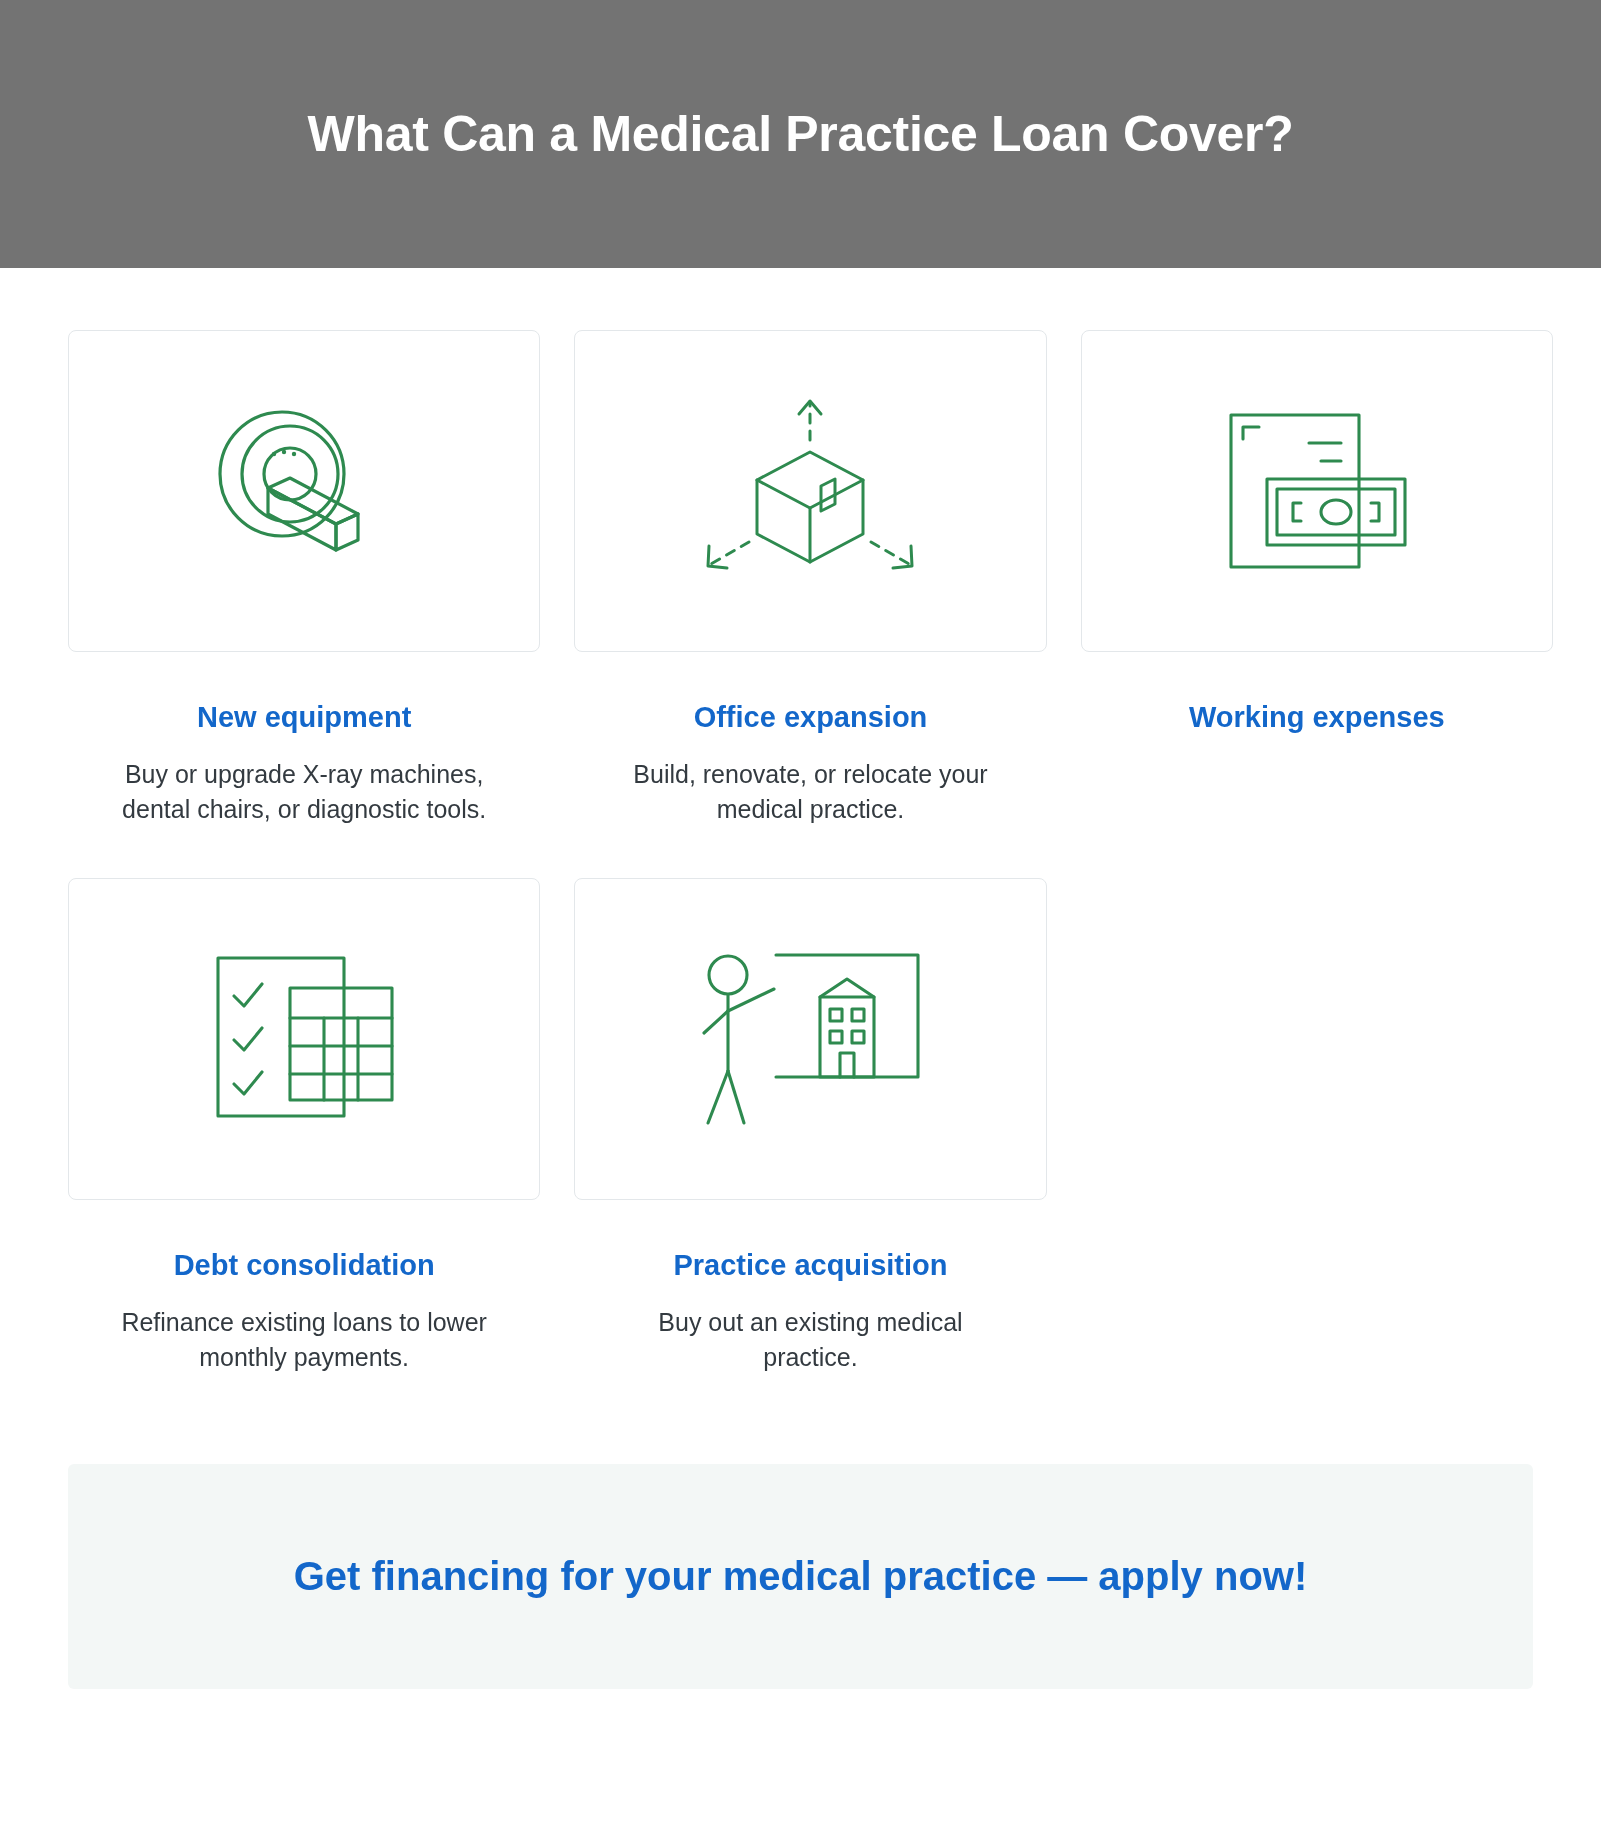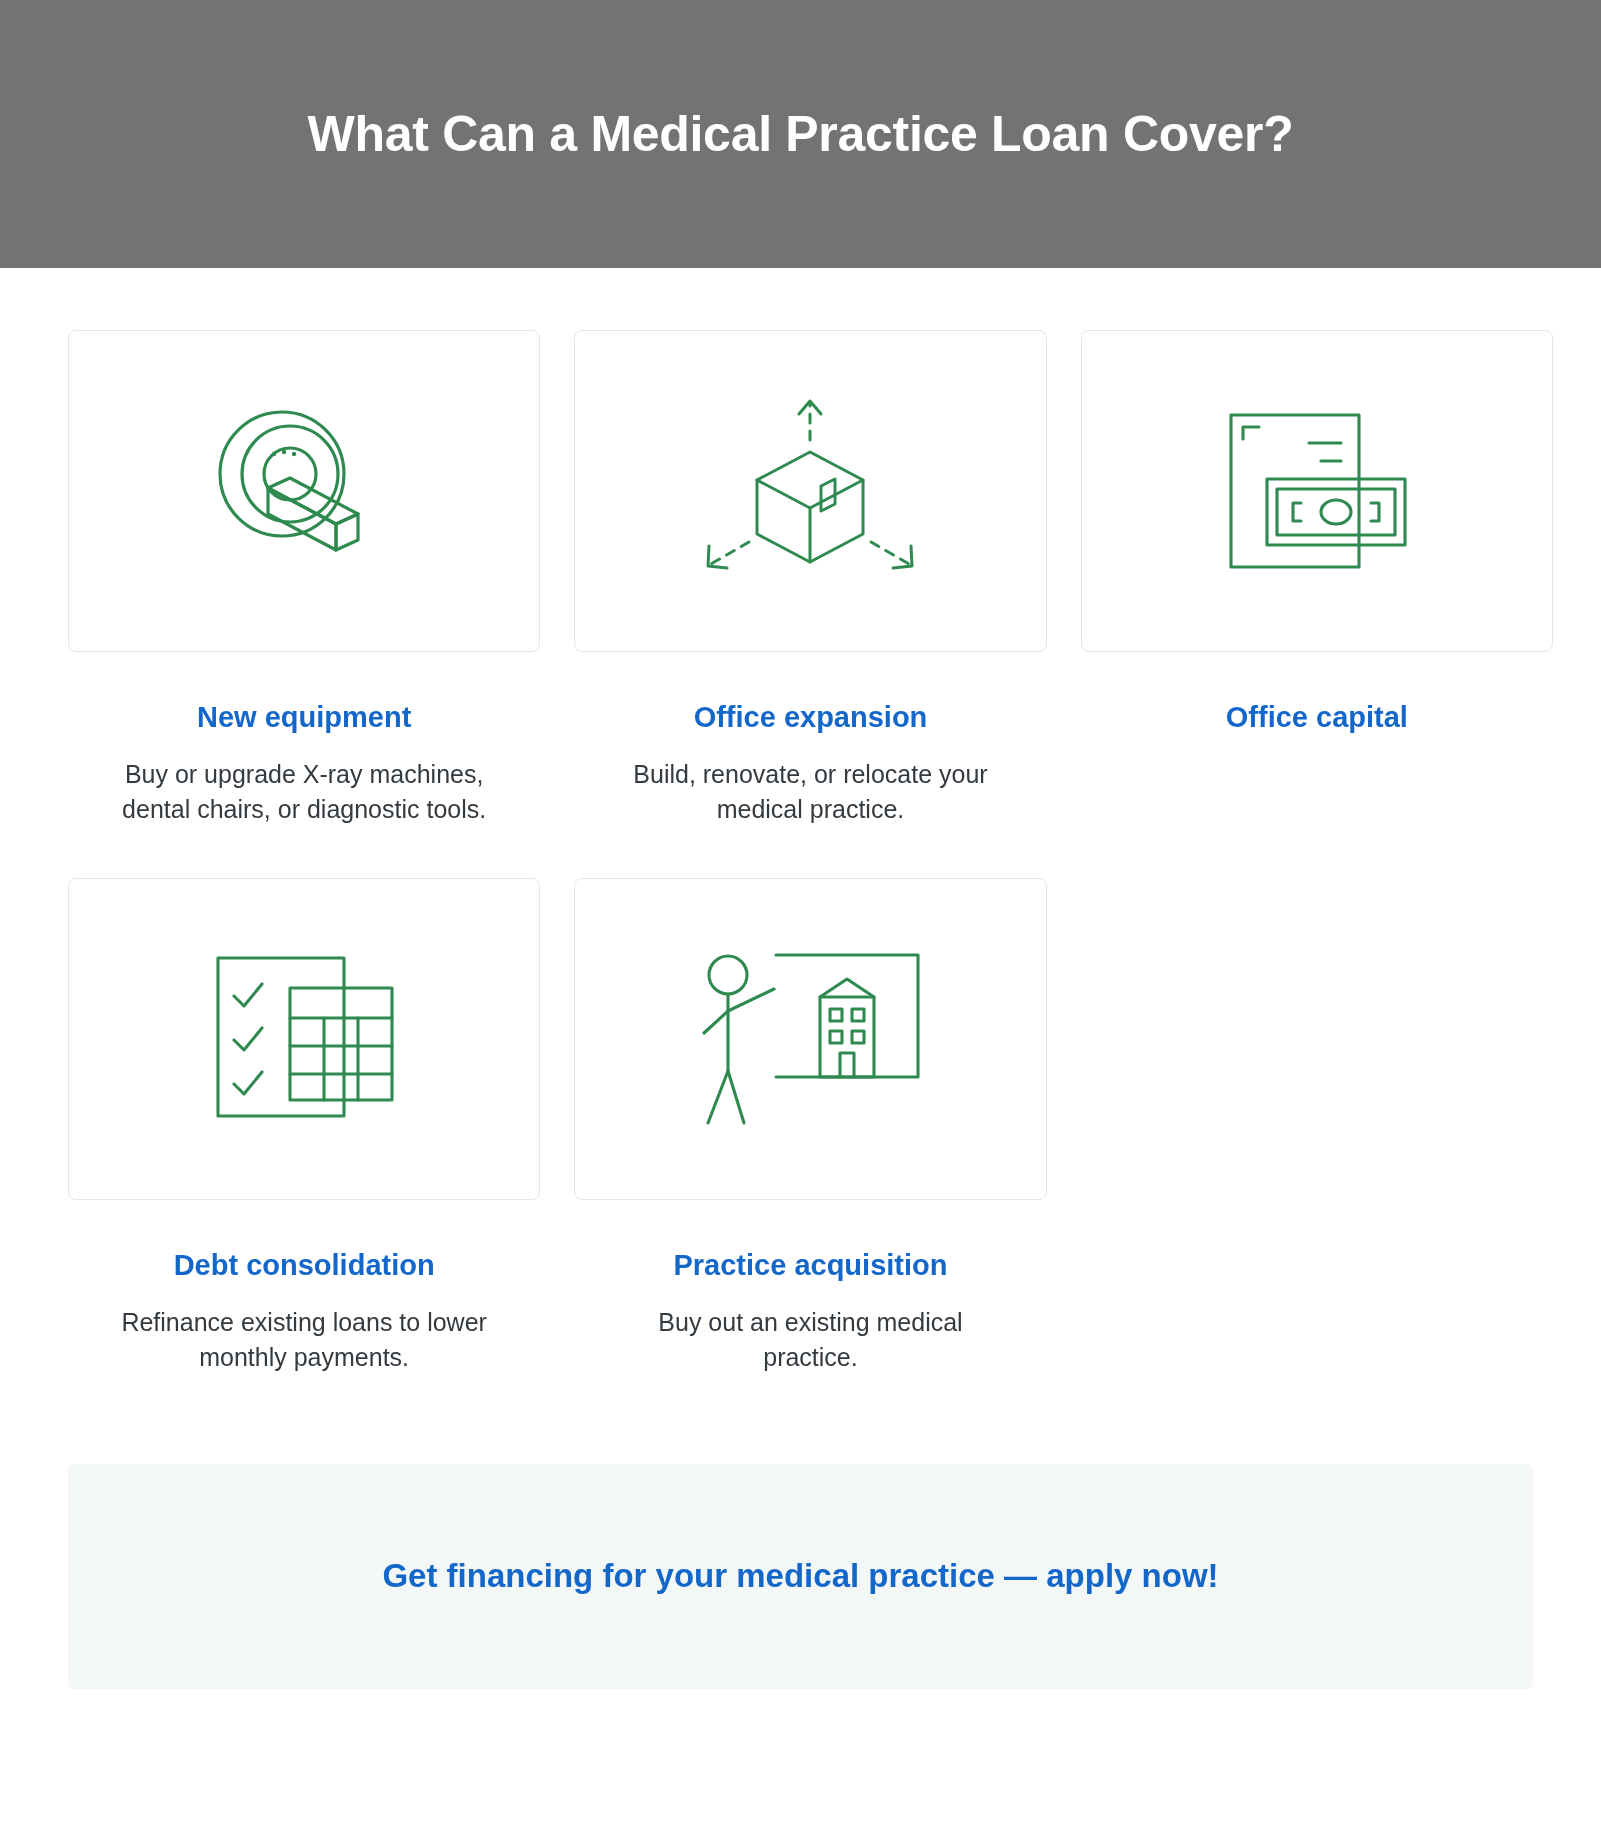"Office capital" div.cell-title { text: Office capital -> Working expenses }
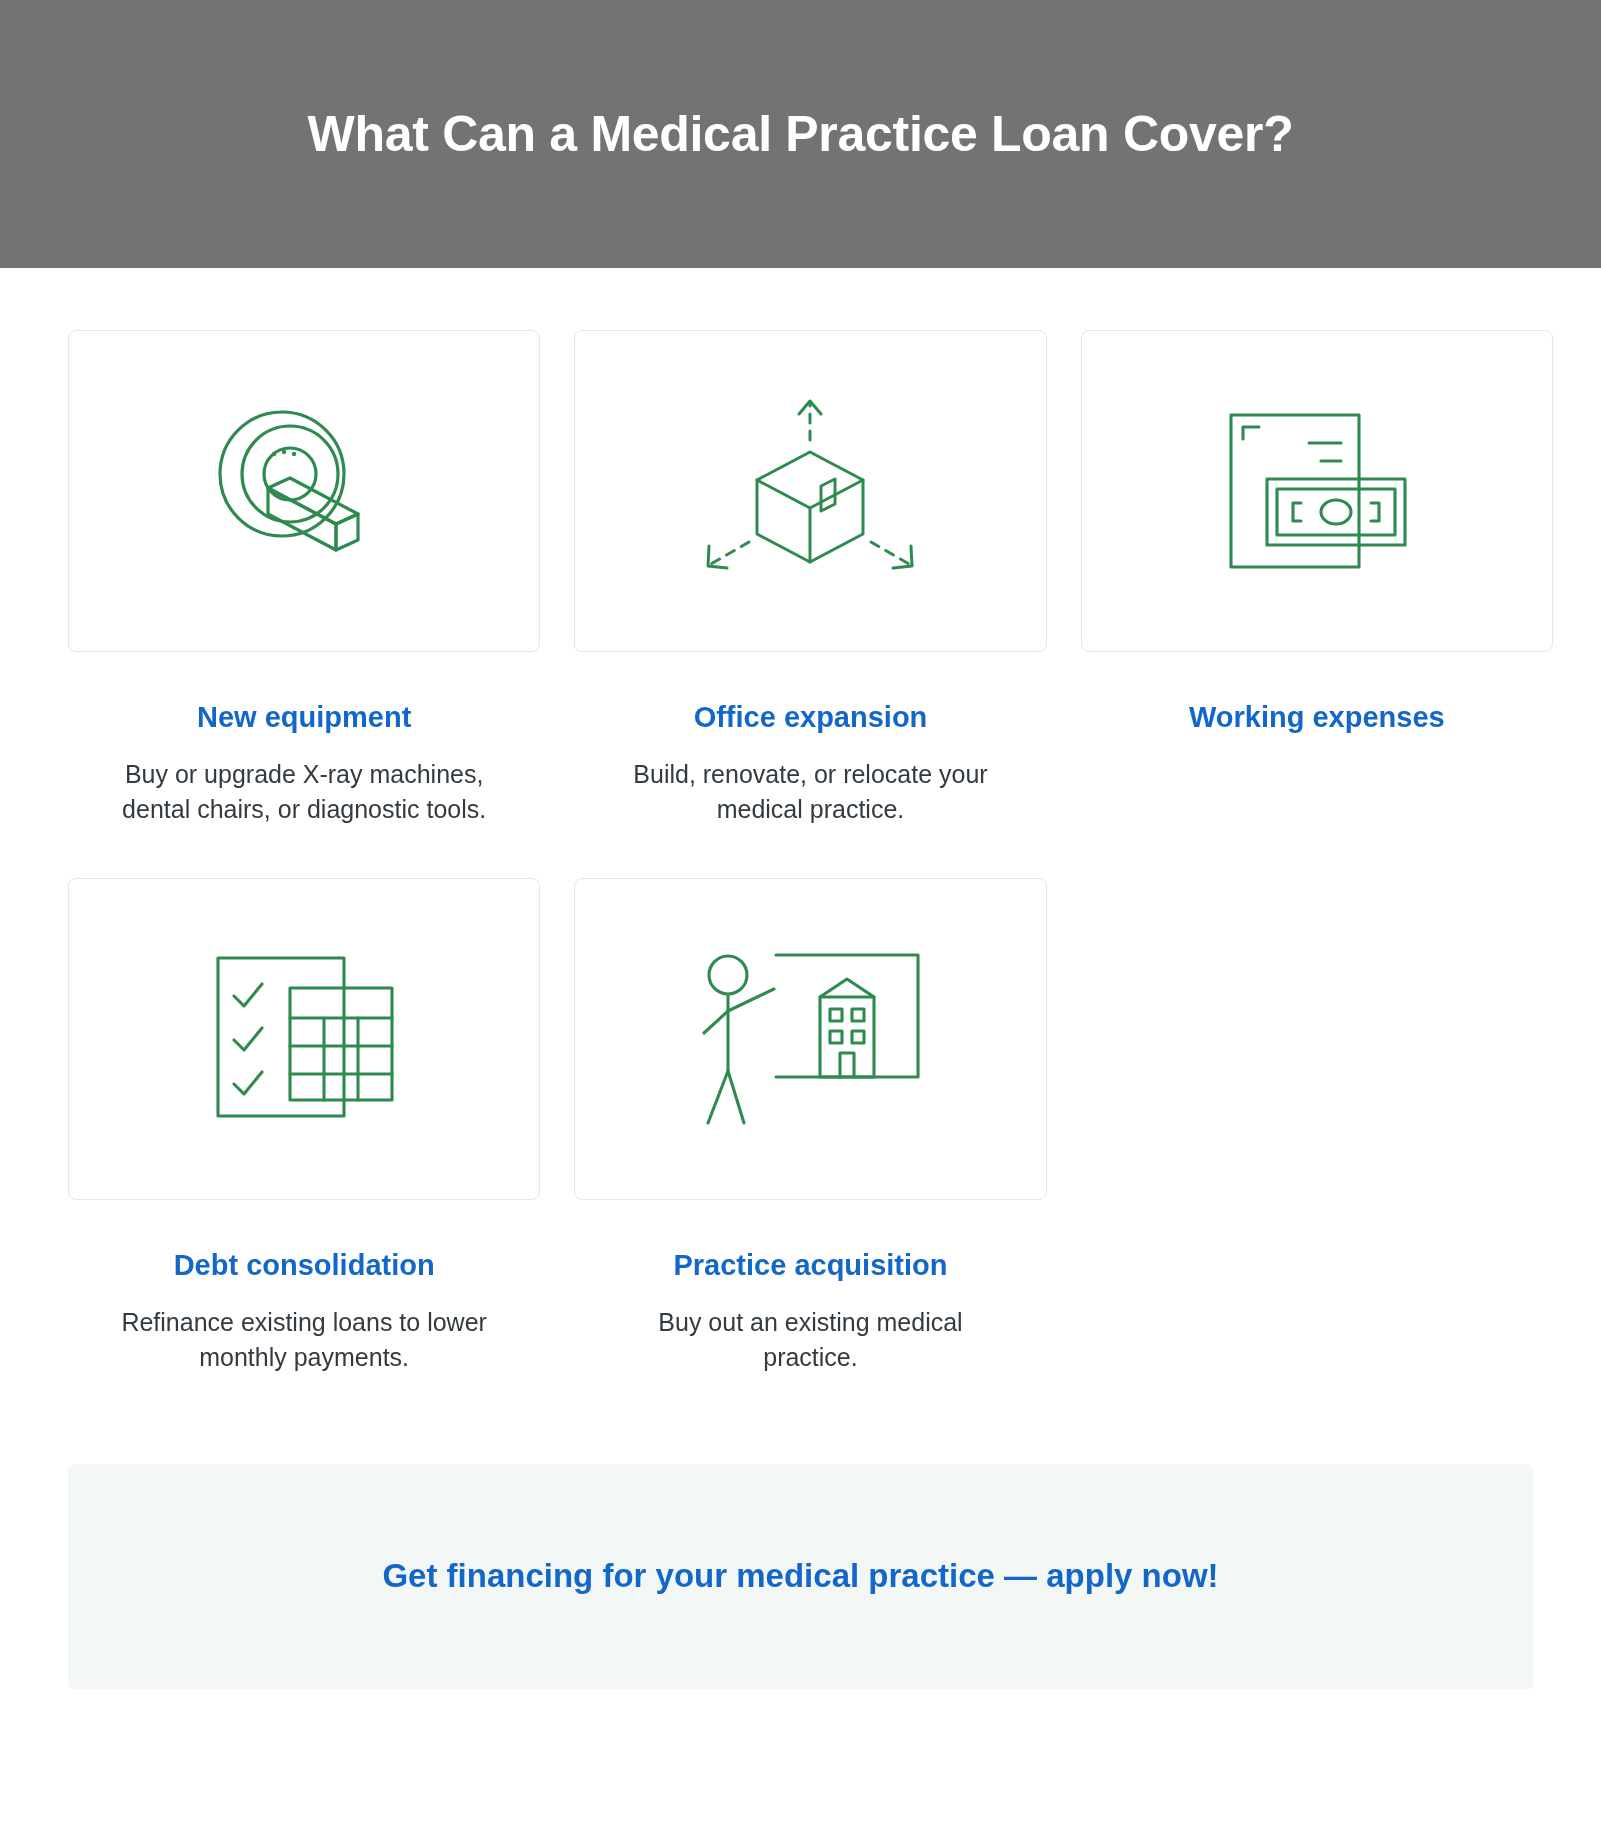"Get financing for your medical" .cta-text { font-size: 33px -> 40px }
